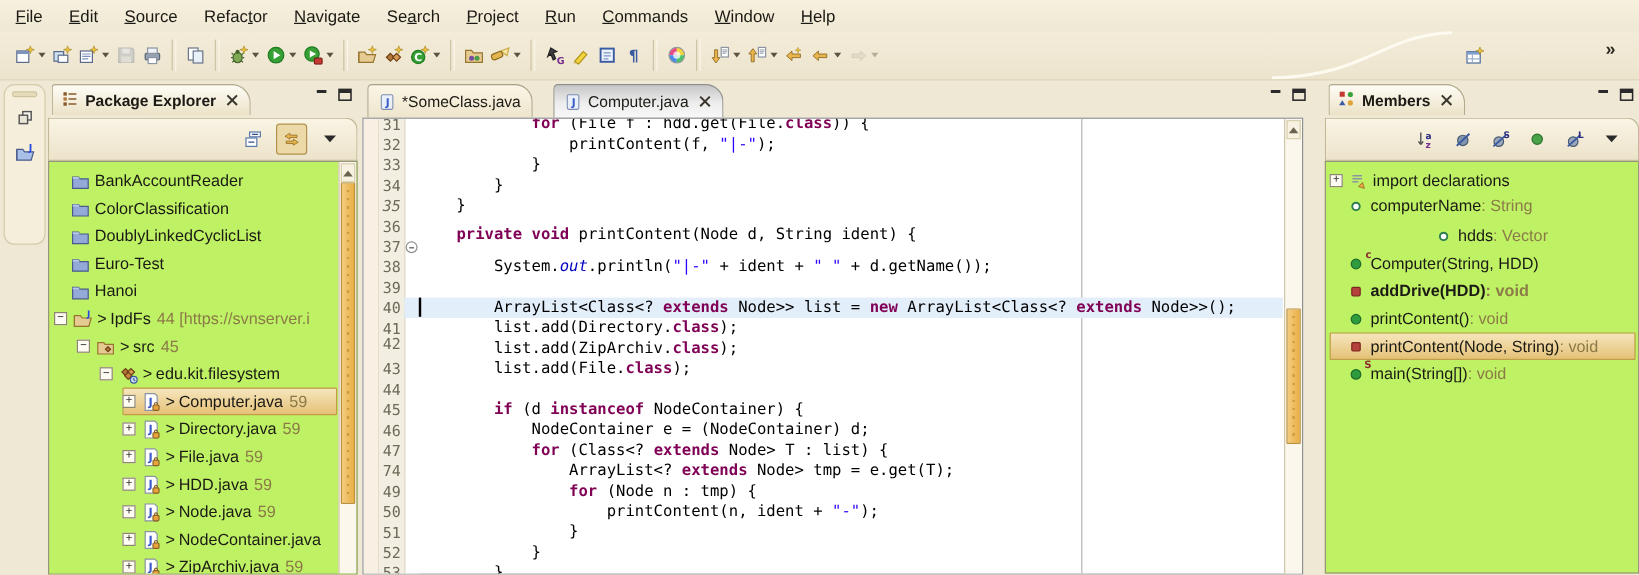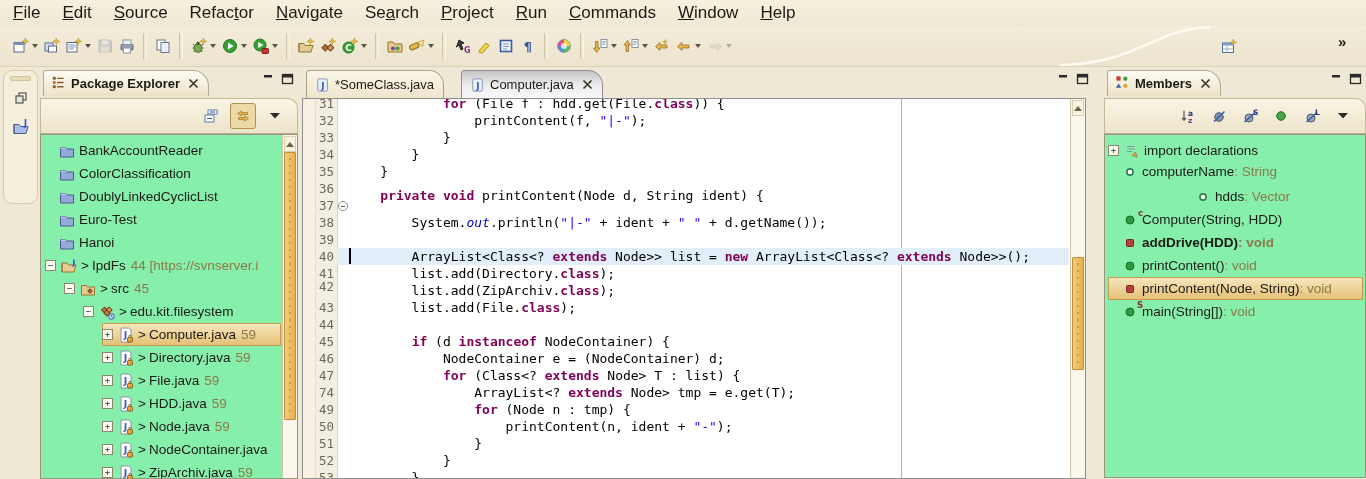"File" .menu-item { font-size: 17px -> 14px }
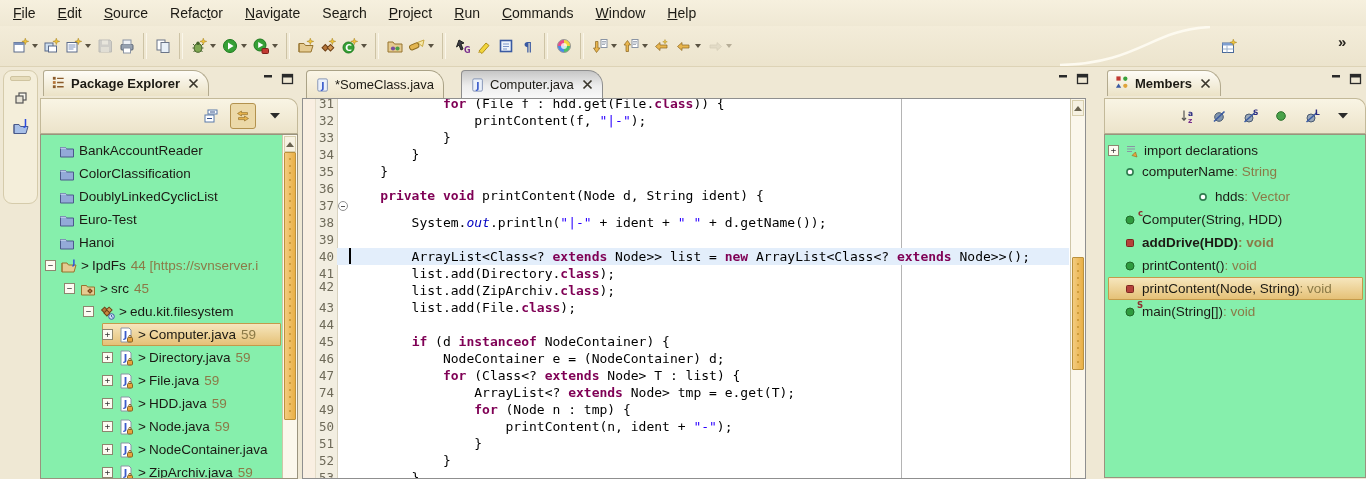"BankAccountReader" .view-content { background: #86efac -> #bef264 }
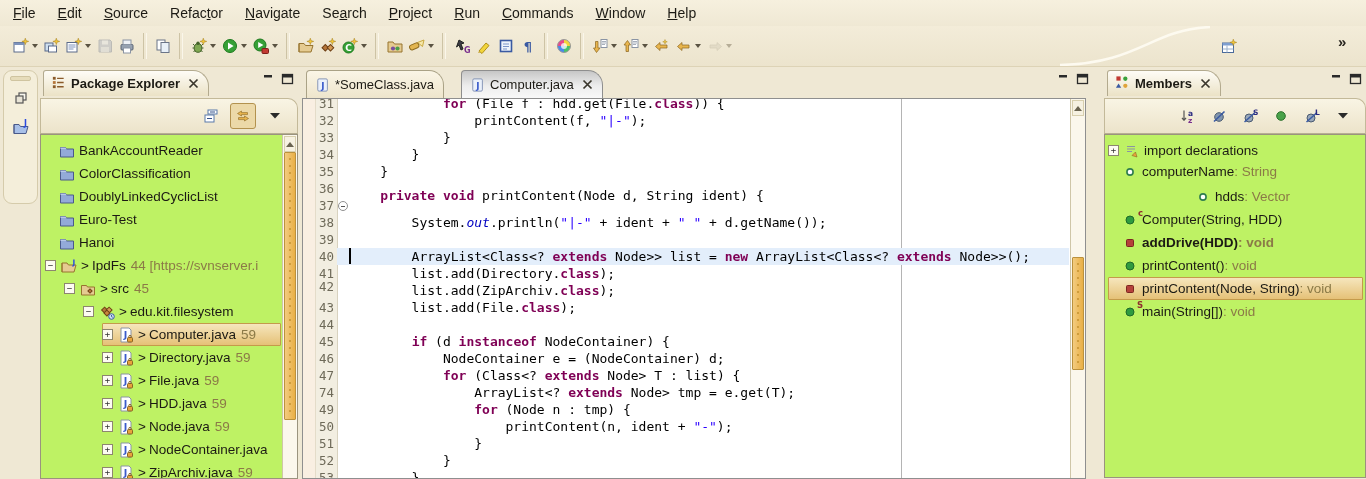"35" div.lnum { font-style: none -> italic }
